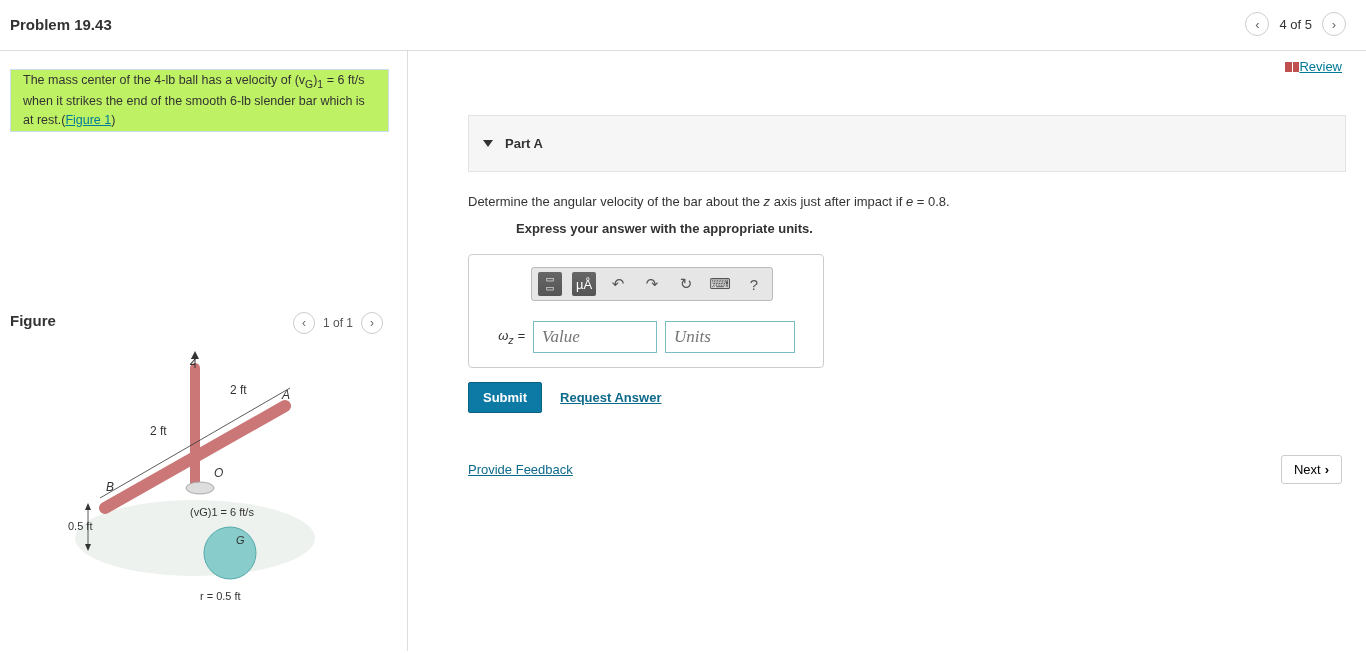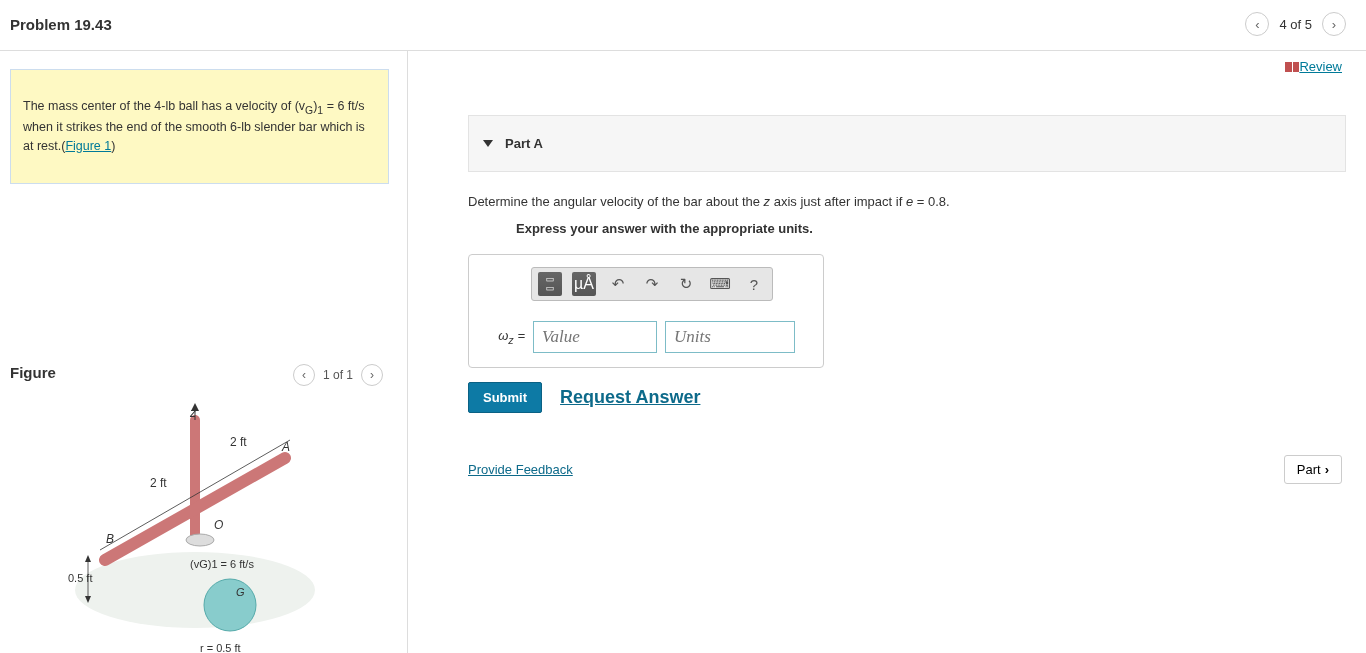"The mass center of the" .problem-statement { background: #fef9c3 -> #bef264; padding: 27px 12px -> 1px 12px }
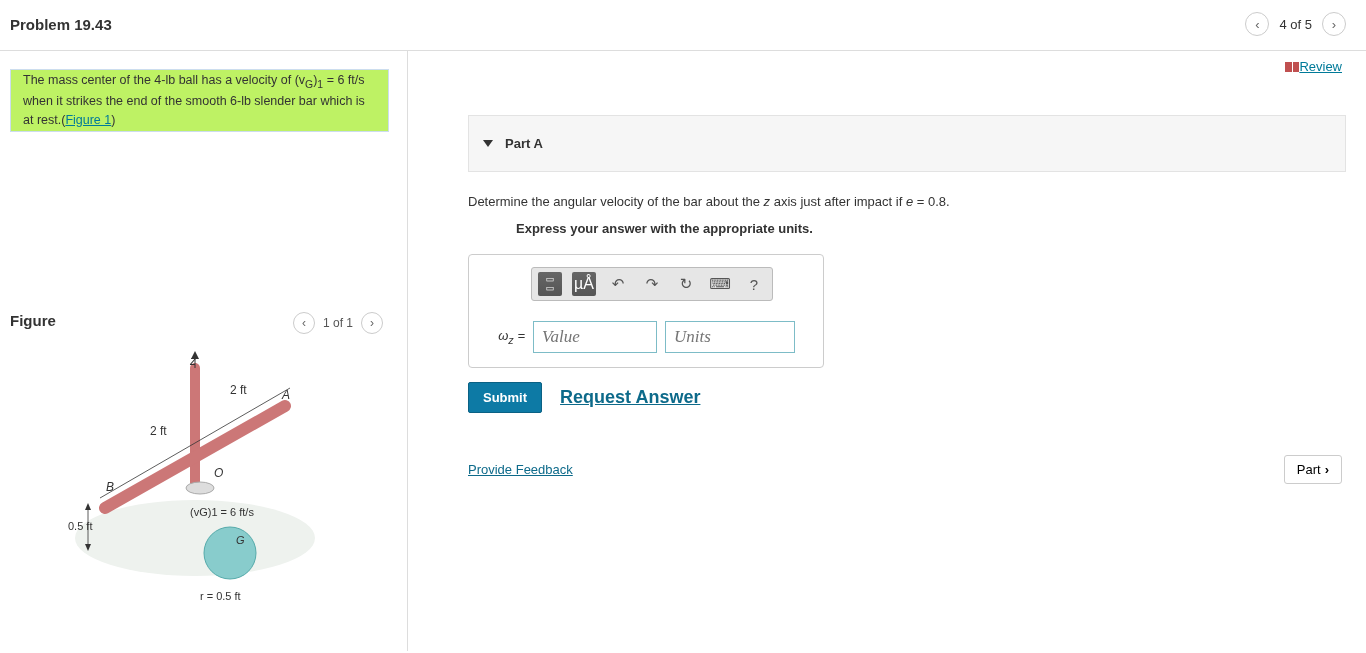"µÅ" .tb-btn { font-size: 16px -> 13px }
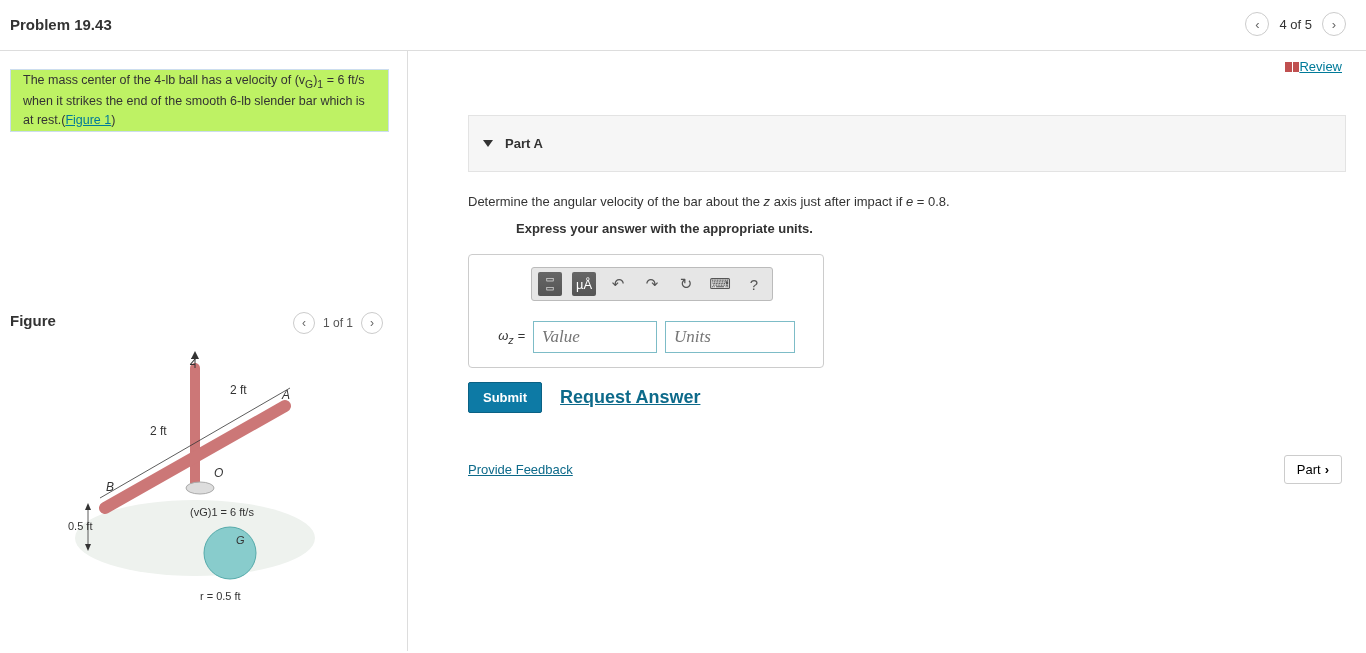"Request Answer" .req-link { font-size: 18px -> 13px }
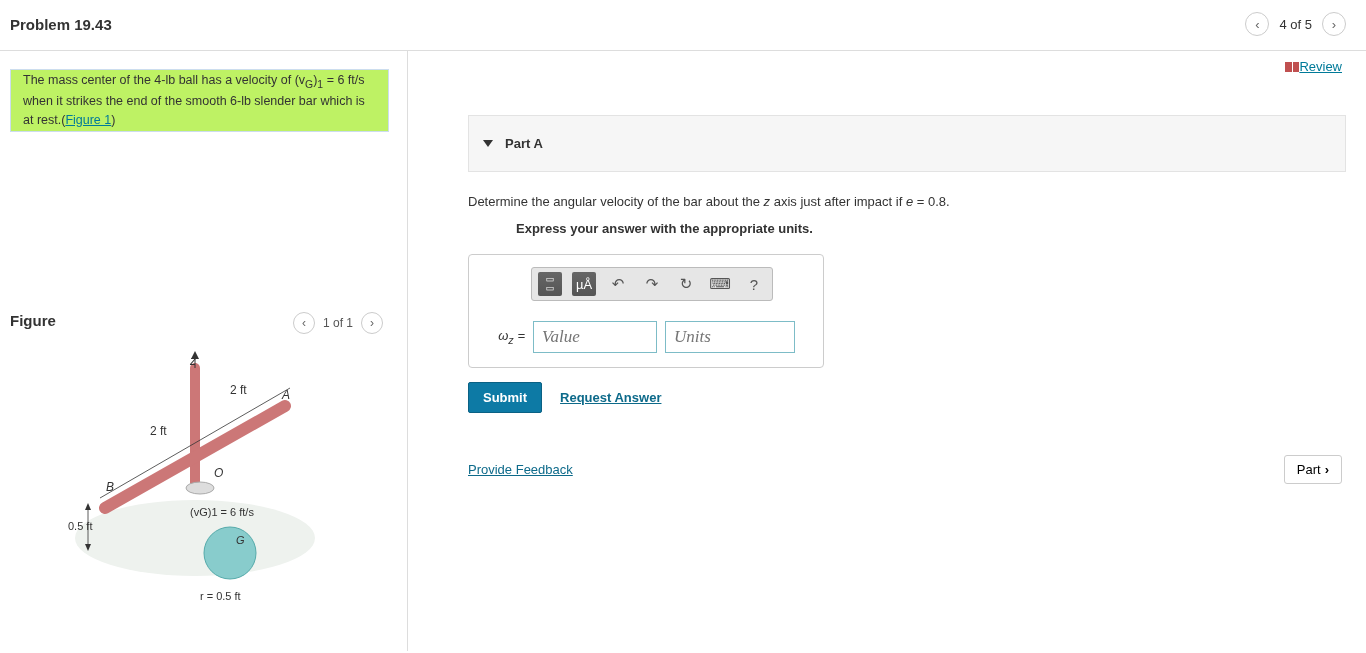"Part" span { text: Part -> Next }
